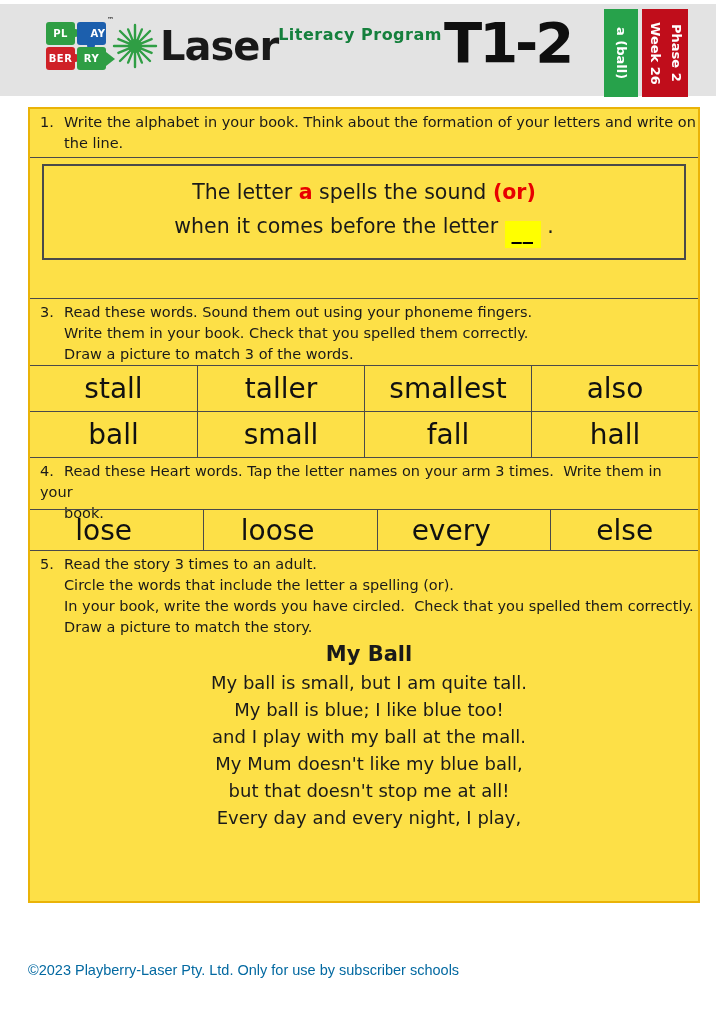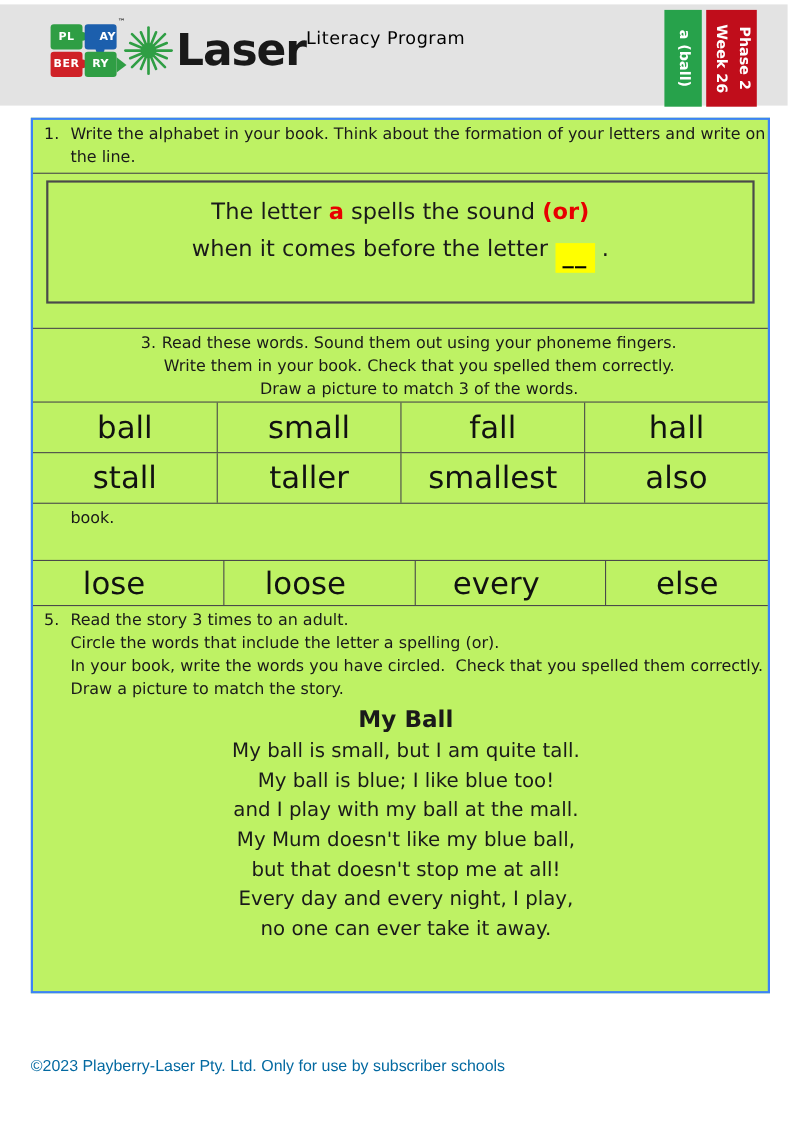"Literacy Program" .brand-sub { color: #000000 -> #15803d; font-weight: normal -> bold }
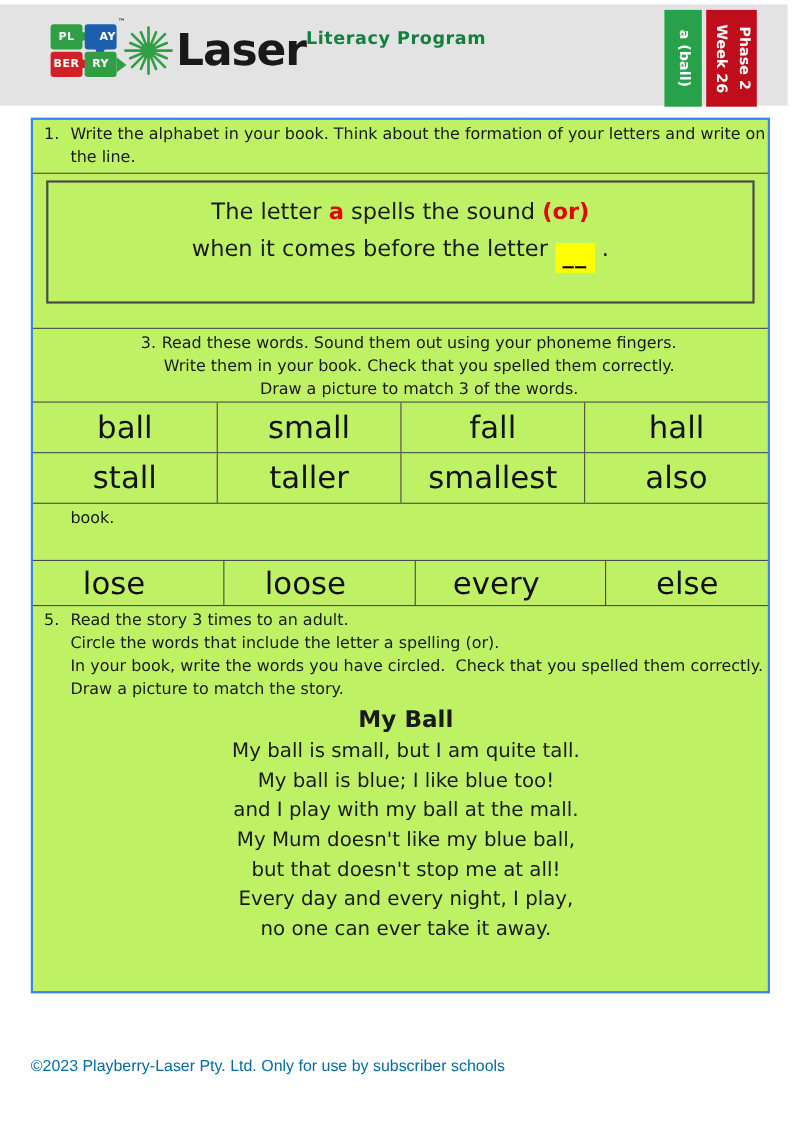"T1-2" span.brand-code { html: none -> <span>T1-2</span> }
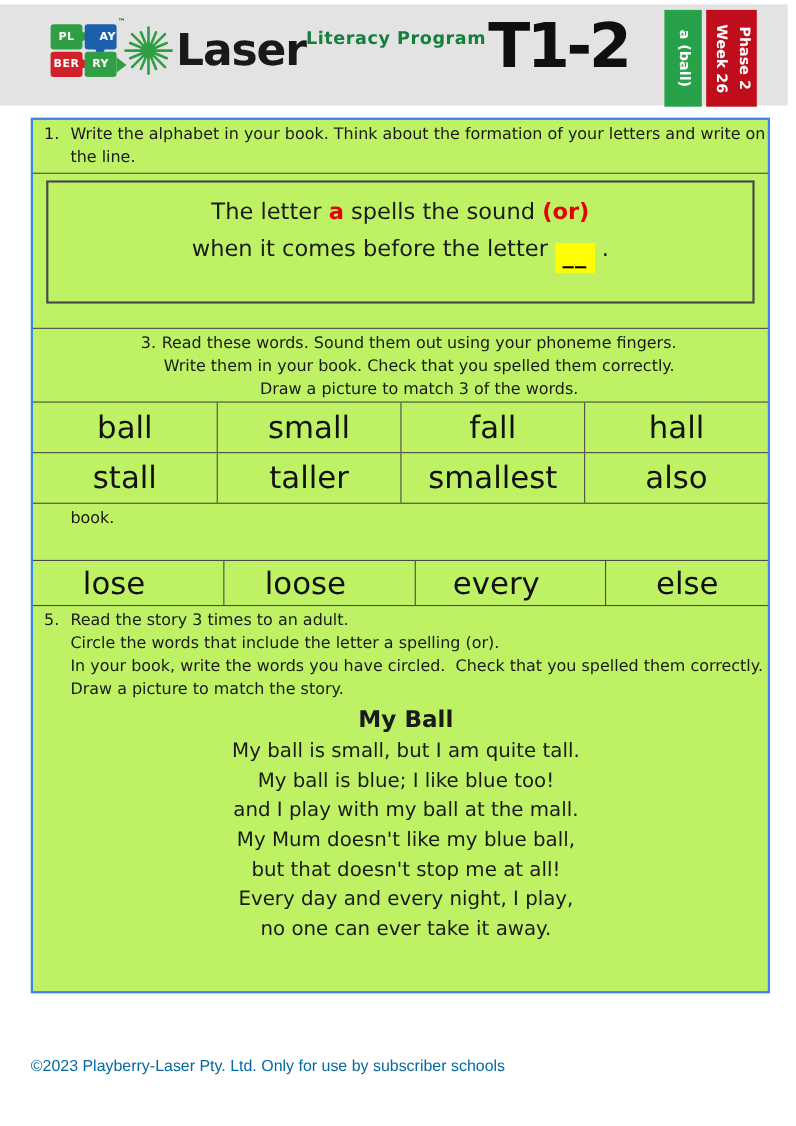"1. Write the alphabet in" .sheet { background: #bef264 -> #fde047; border: 2px solid #3b82f6 -> 2px solid #eab308 }
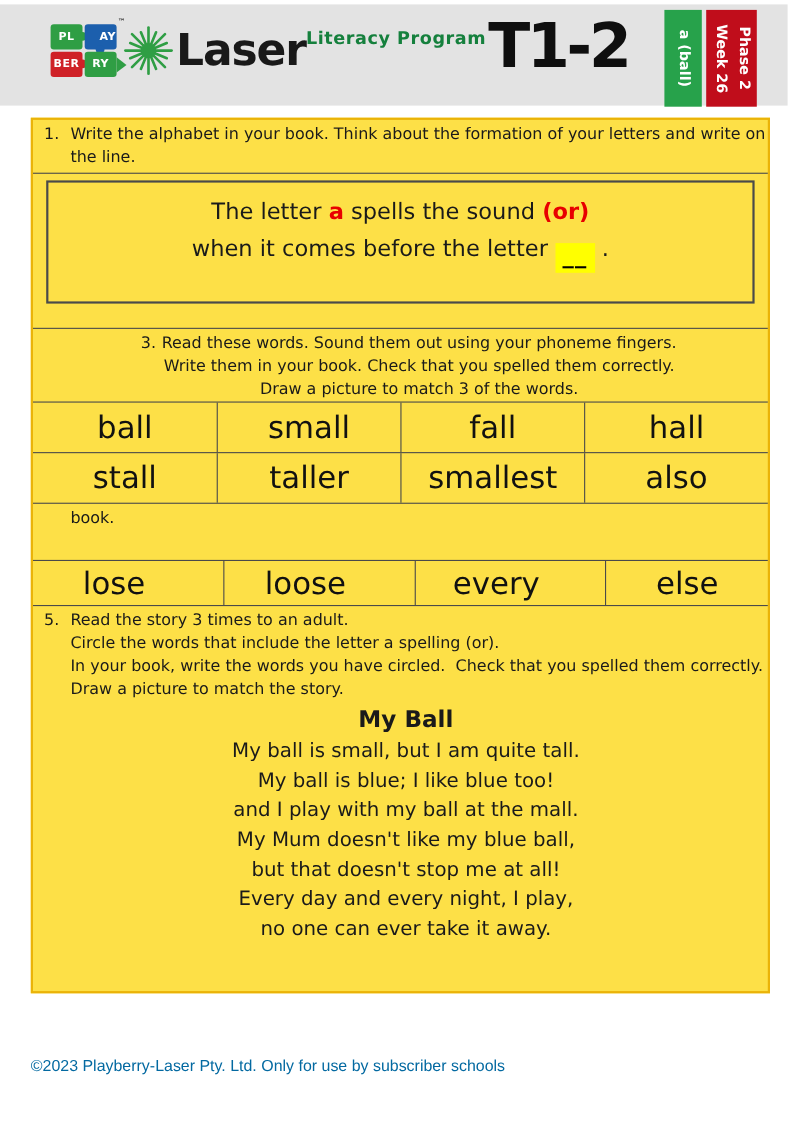"The letter a spells the" .rulebox { height: 112px -> 96px }
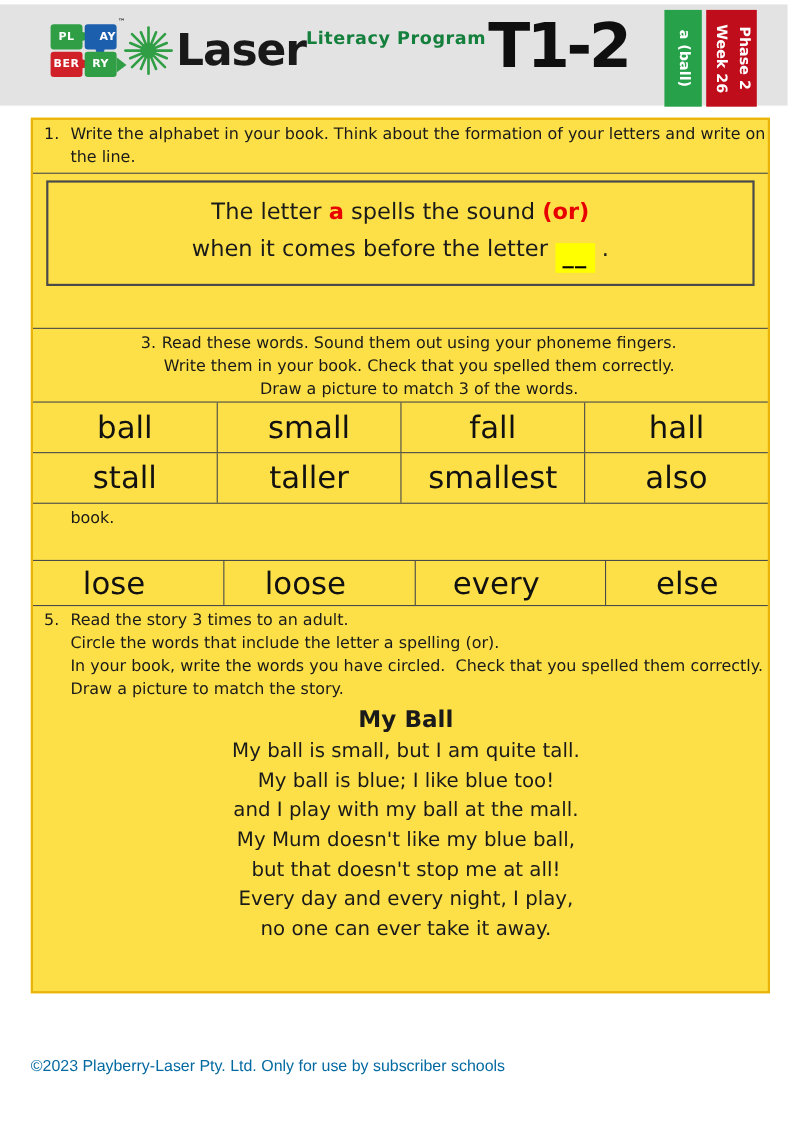"3. Read these words. Sound" .sec3 { text-align: center -> none }
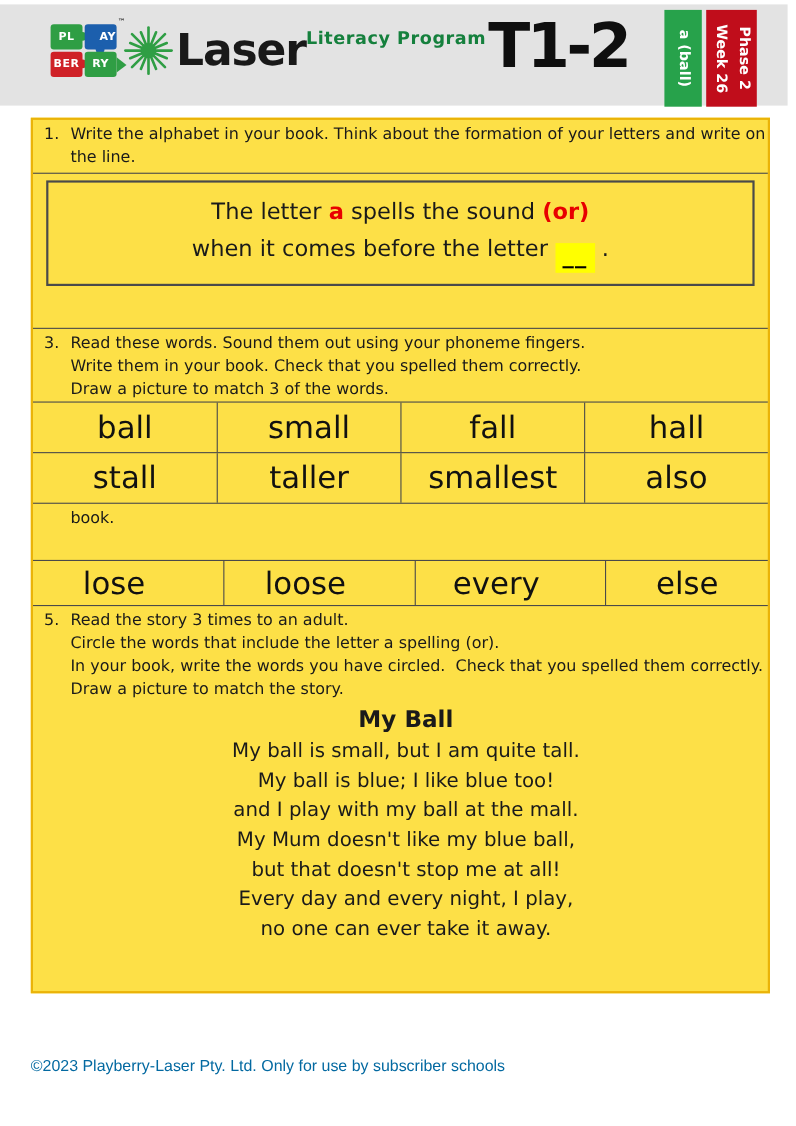"ball" div.wrow { order: before "stall" -> after "stall" }
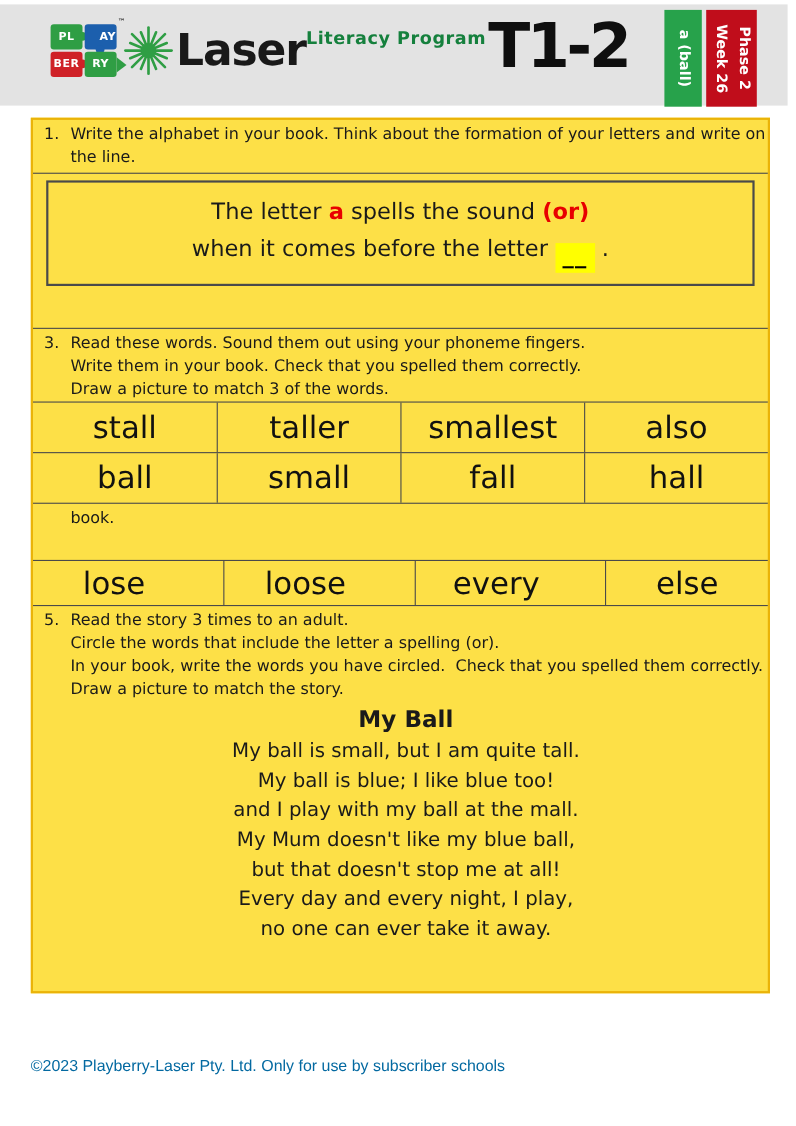"4. Read these Heart words." div.iline { html: none -> <div><span>4.</span><span>Read these Heart words. Tap the letter names on your arm 3 times. Write them in your</span></div> }
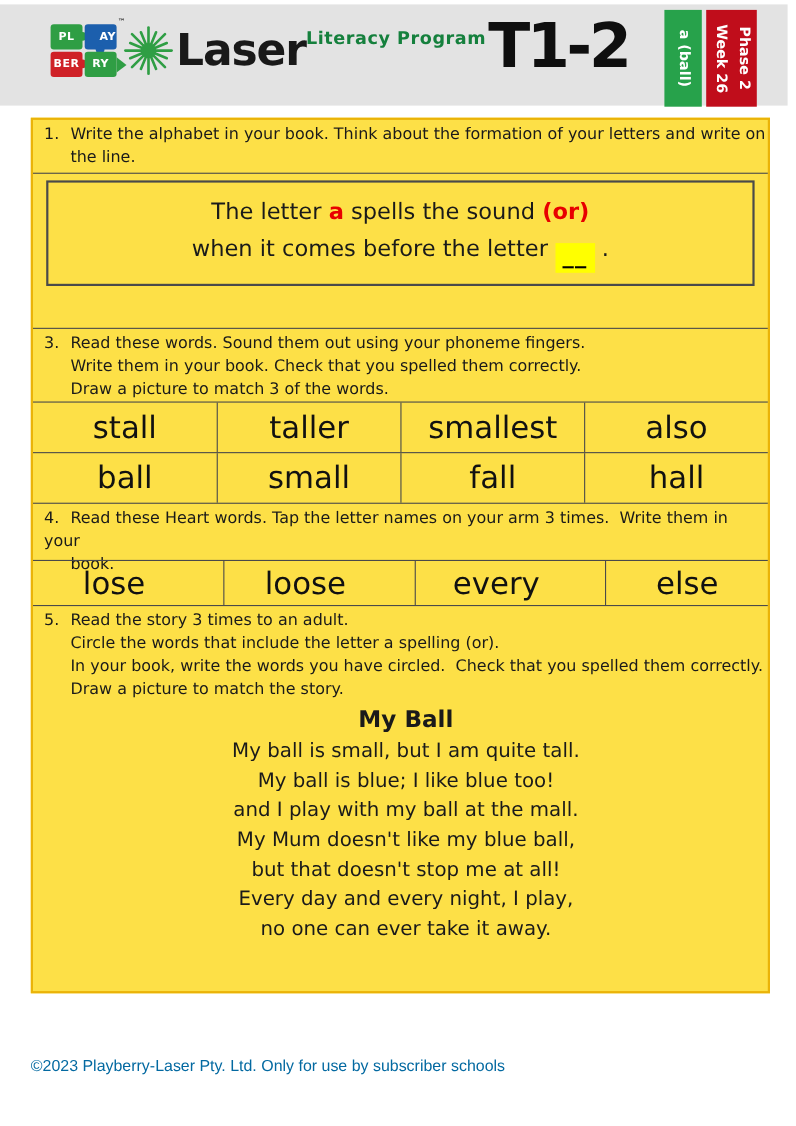"no one can ever take" div.story-line { html: <div>no one can ever take it away.</div> -> none }
